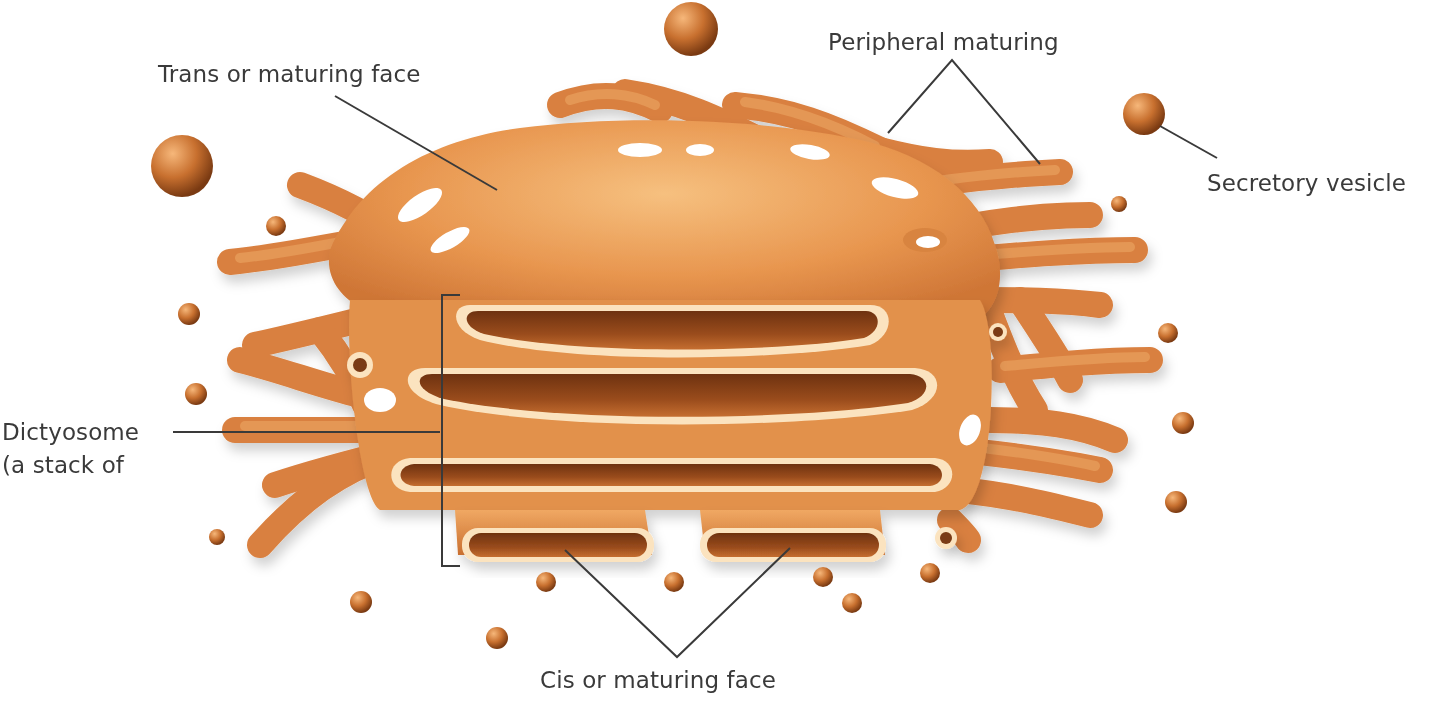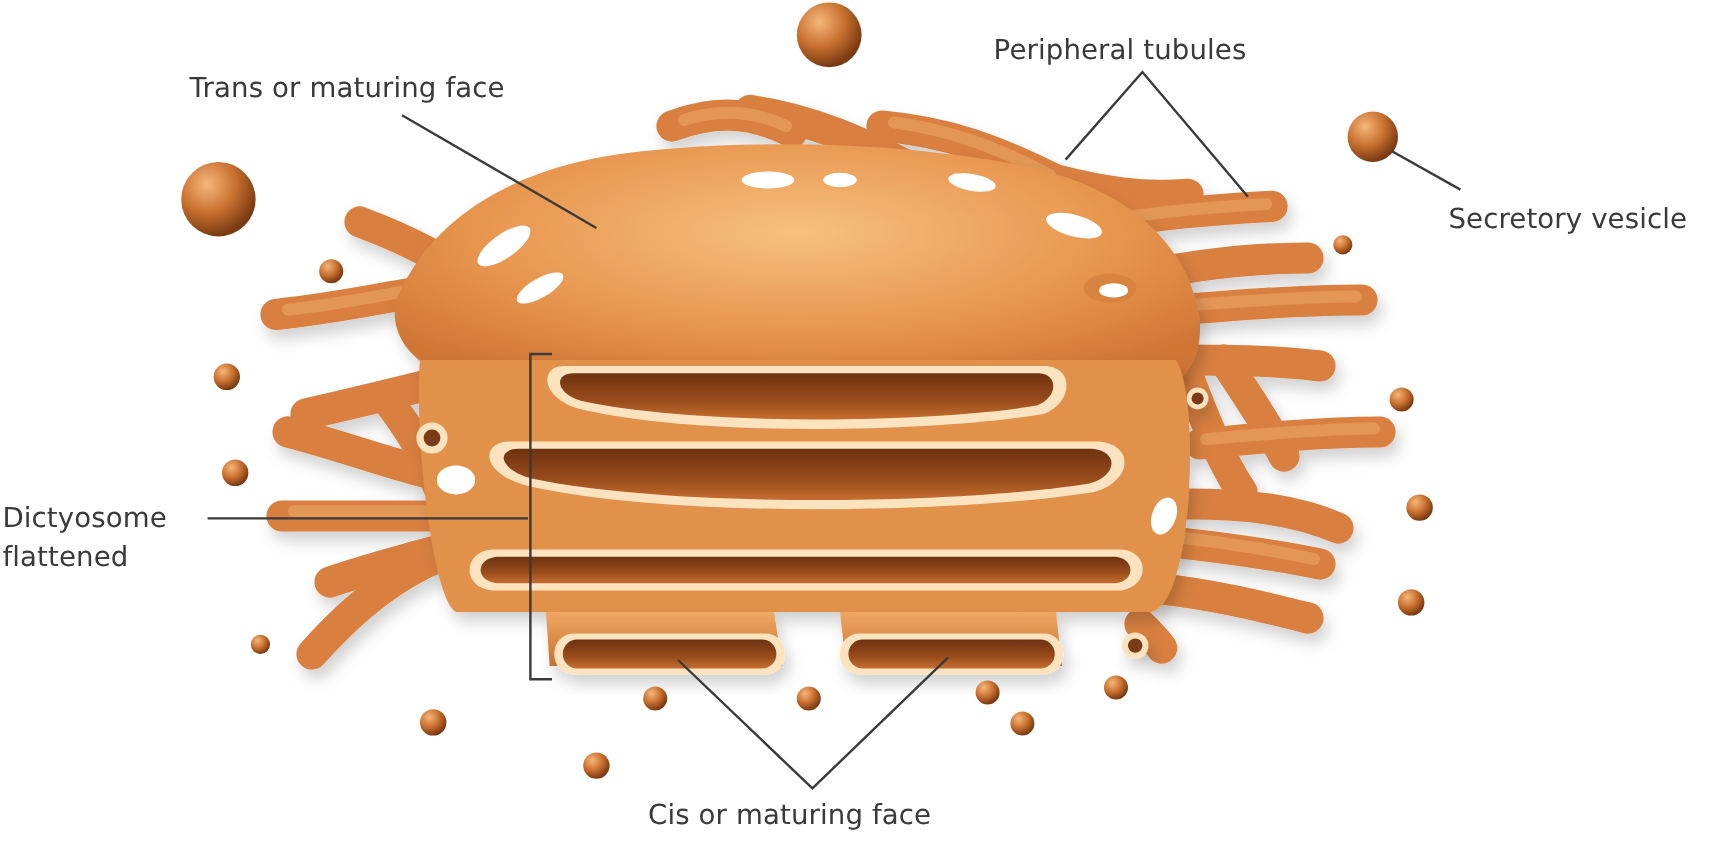"Peripheral tubules" div.label { text: tubules -> maturing }
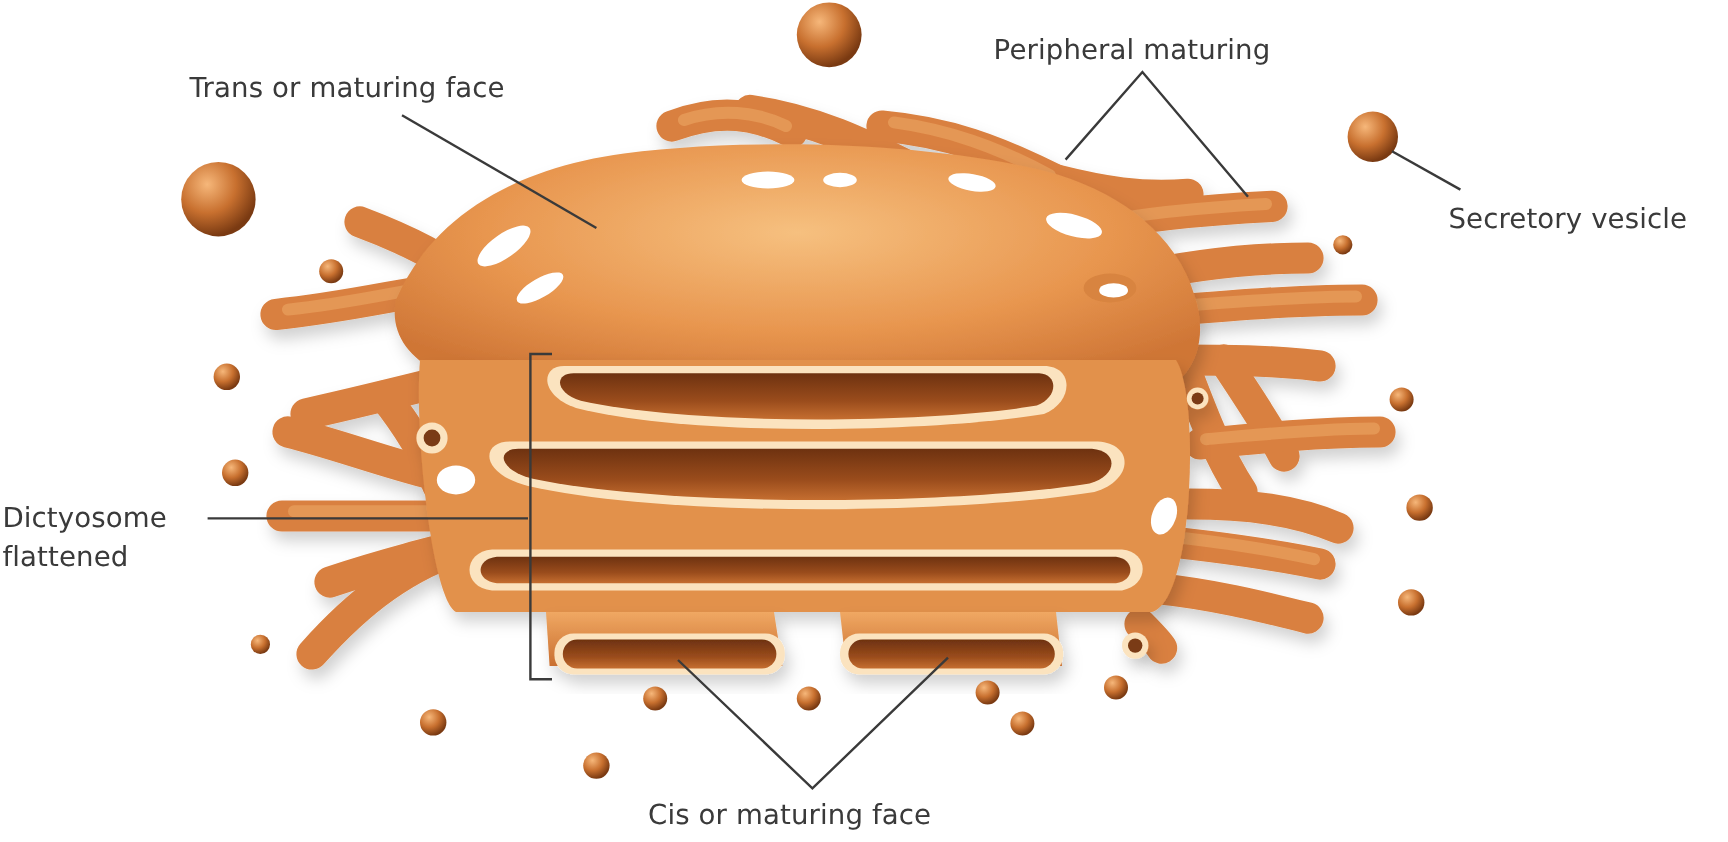"(a stack of" span.line { html: none -> <span>(a stack of</span> }
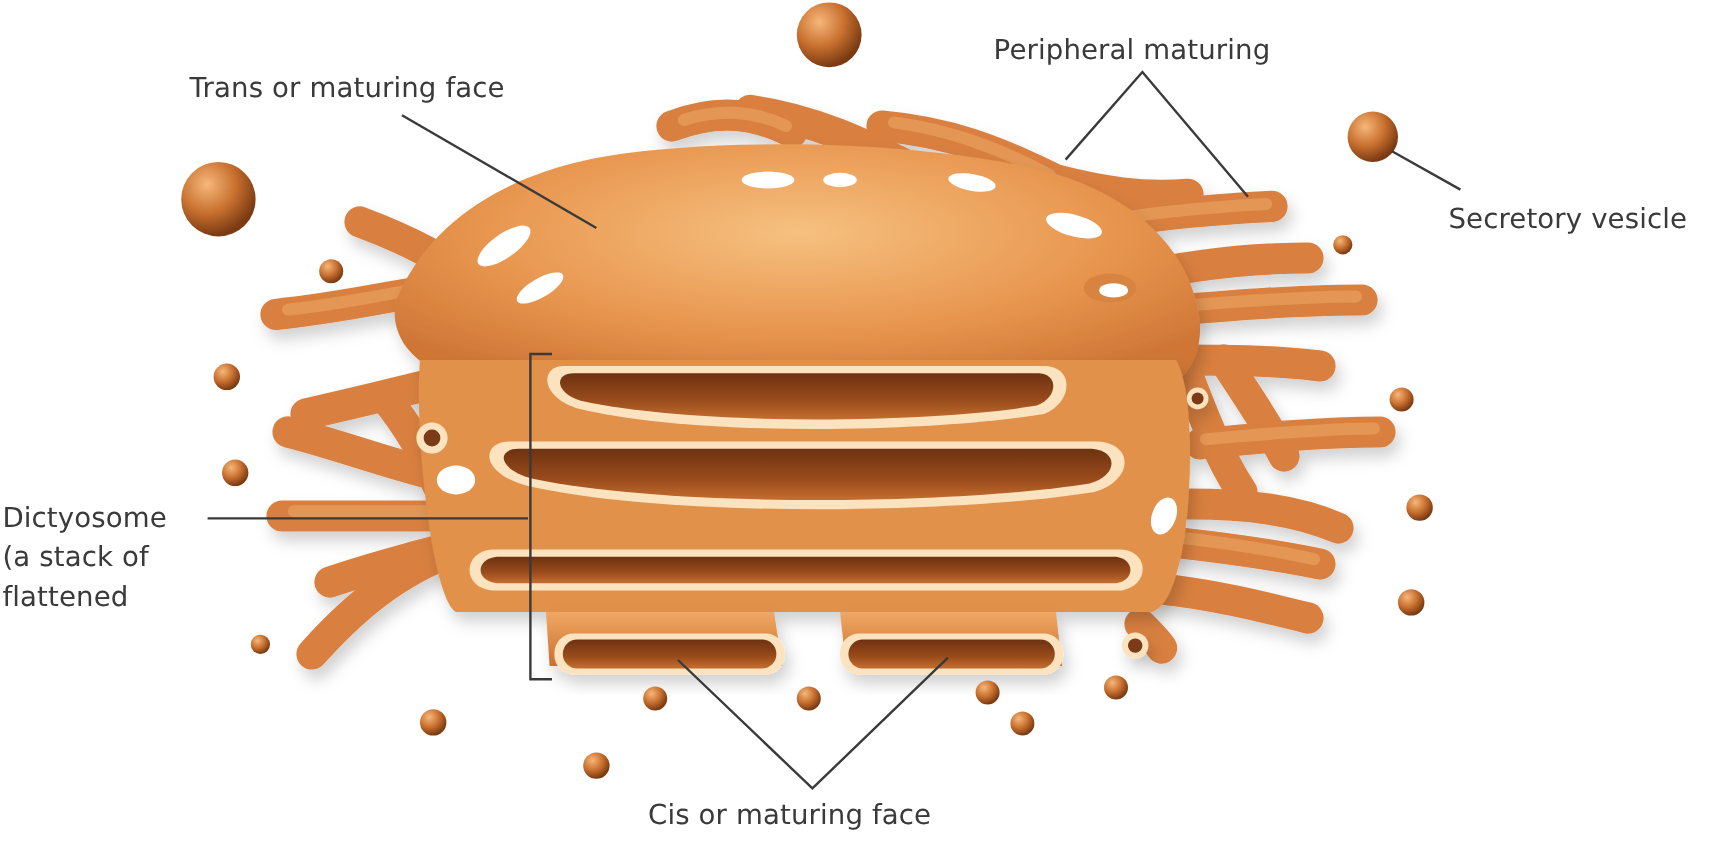"flattened" span.line { html: <span>flattened</span> -> none }
